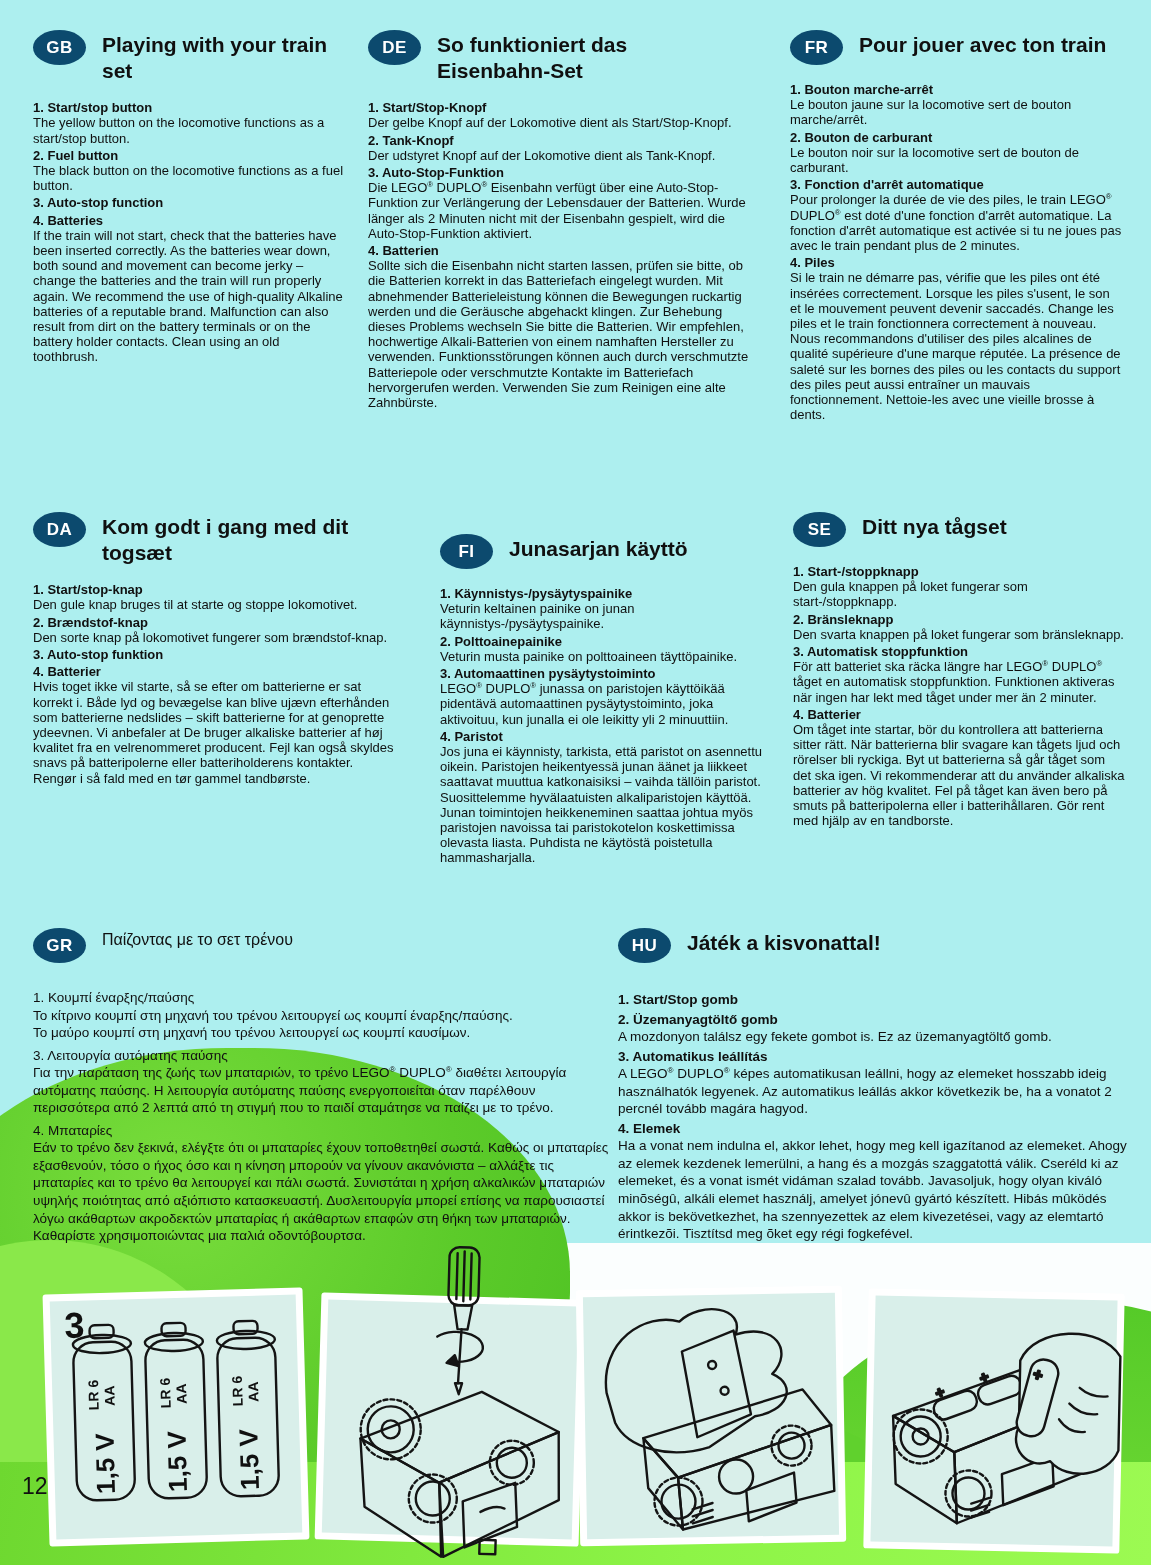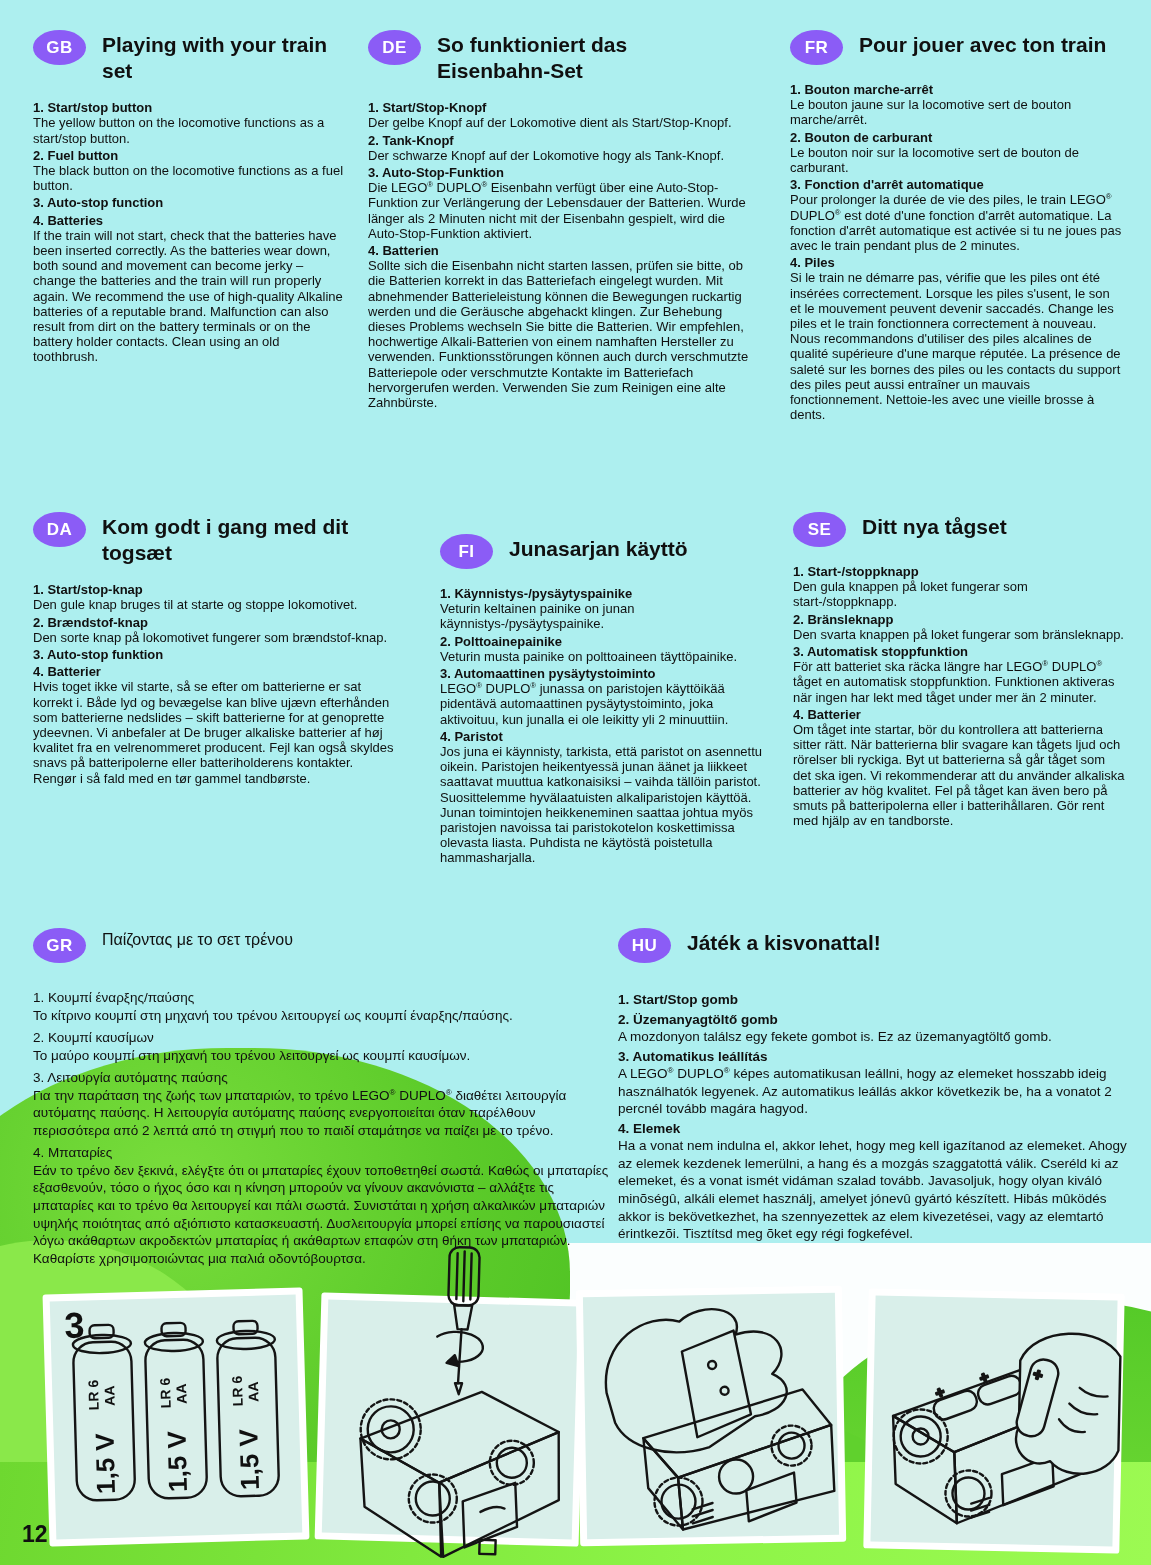"GB" .badge { background: #8b5cf6 -> #0c4a6e }
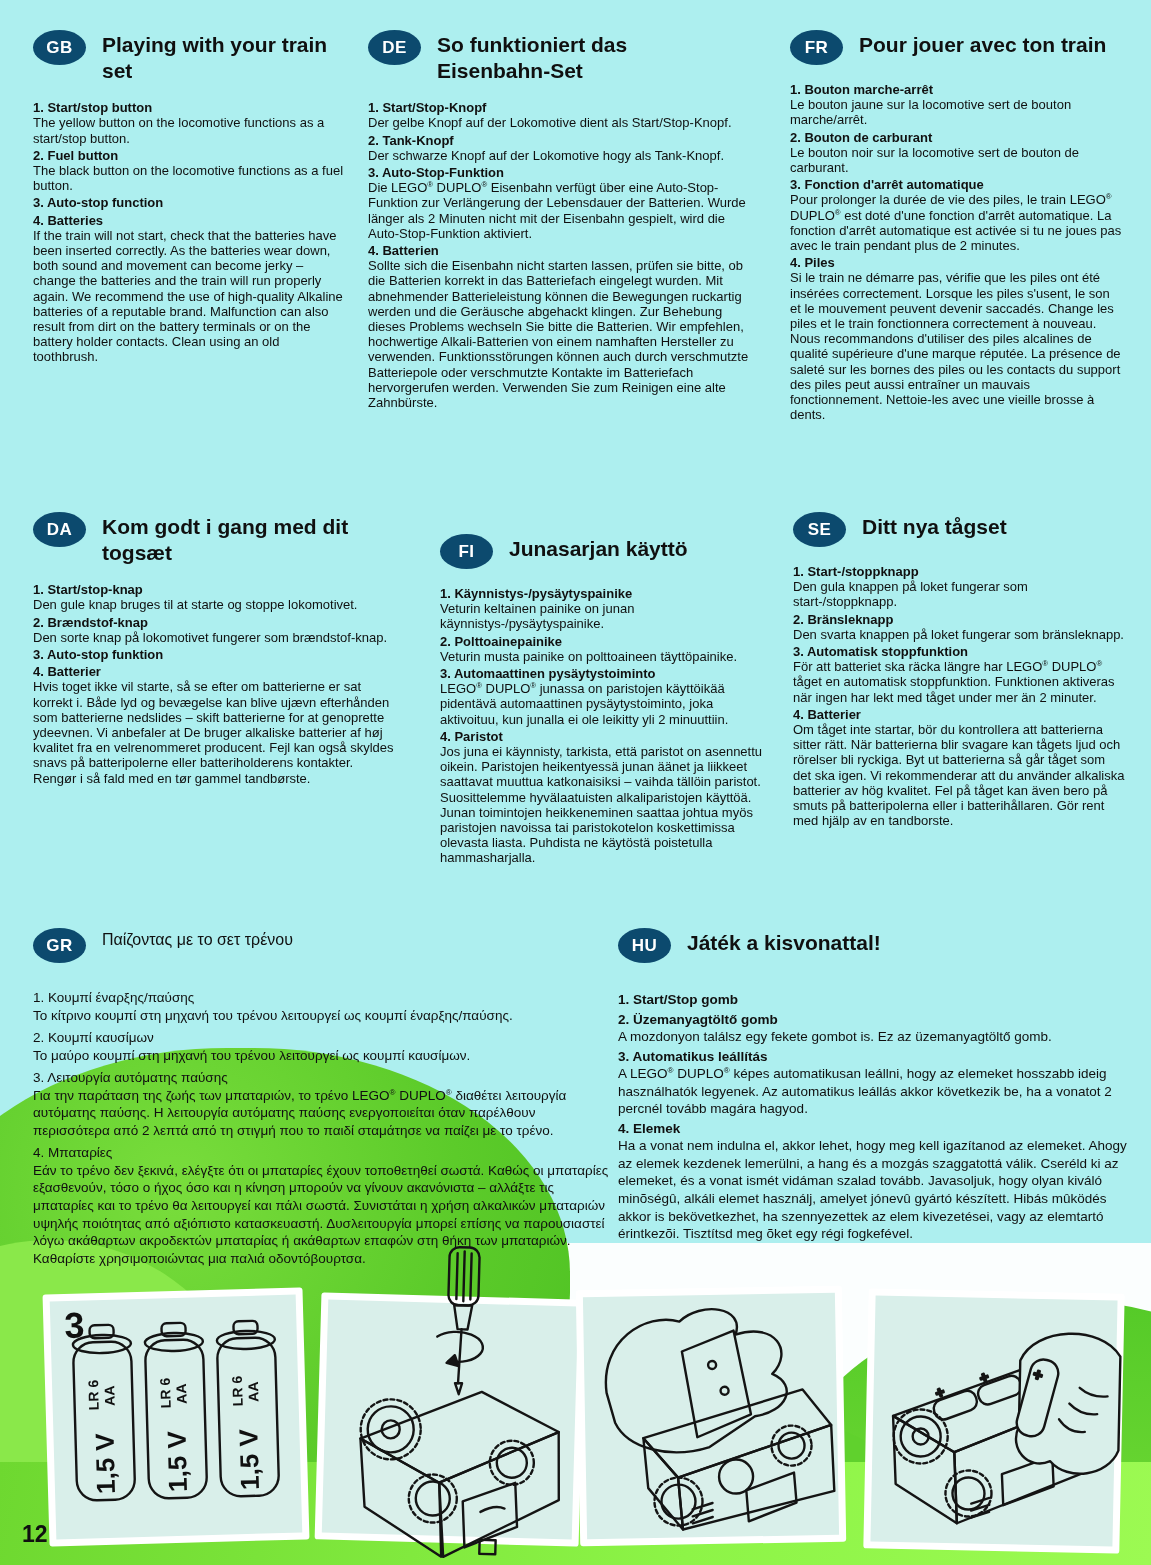"Der schwarze Knopf auf der" p.txt { text: schwarze Knopf auf der Lokomotive hogy -> udstyret Knopf auf der Lokomotive dient }
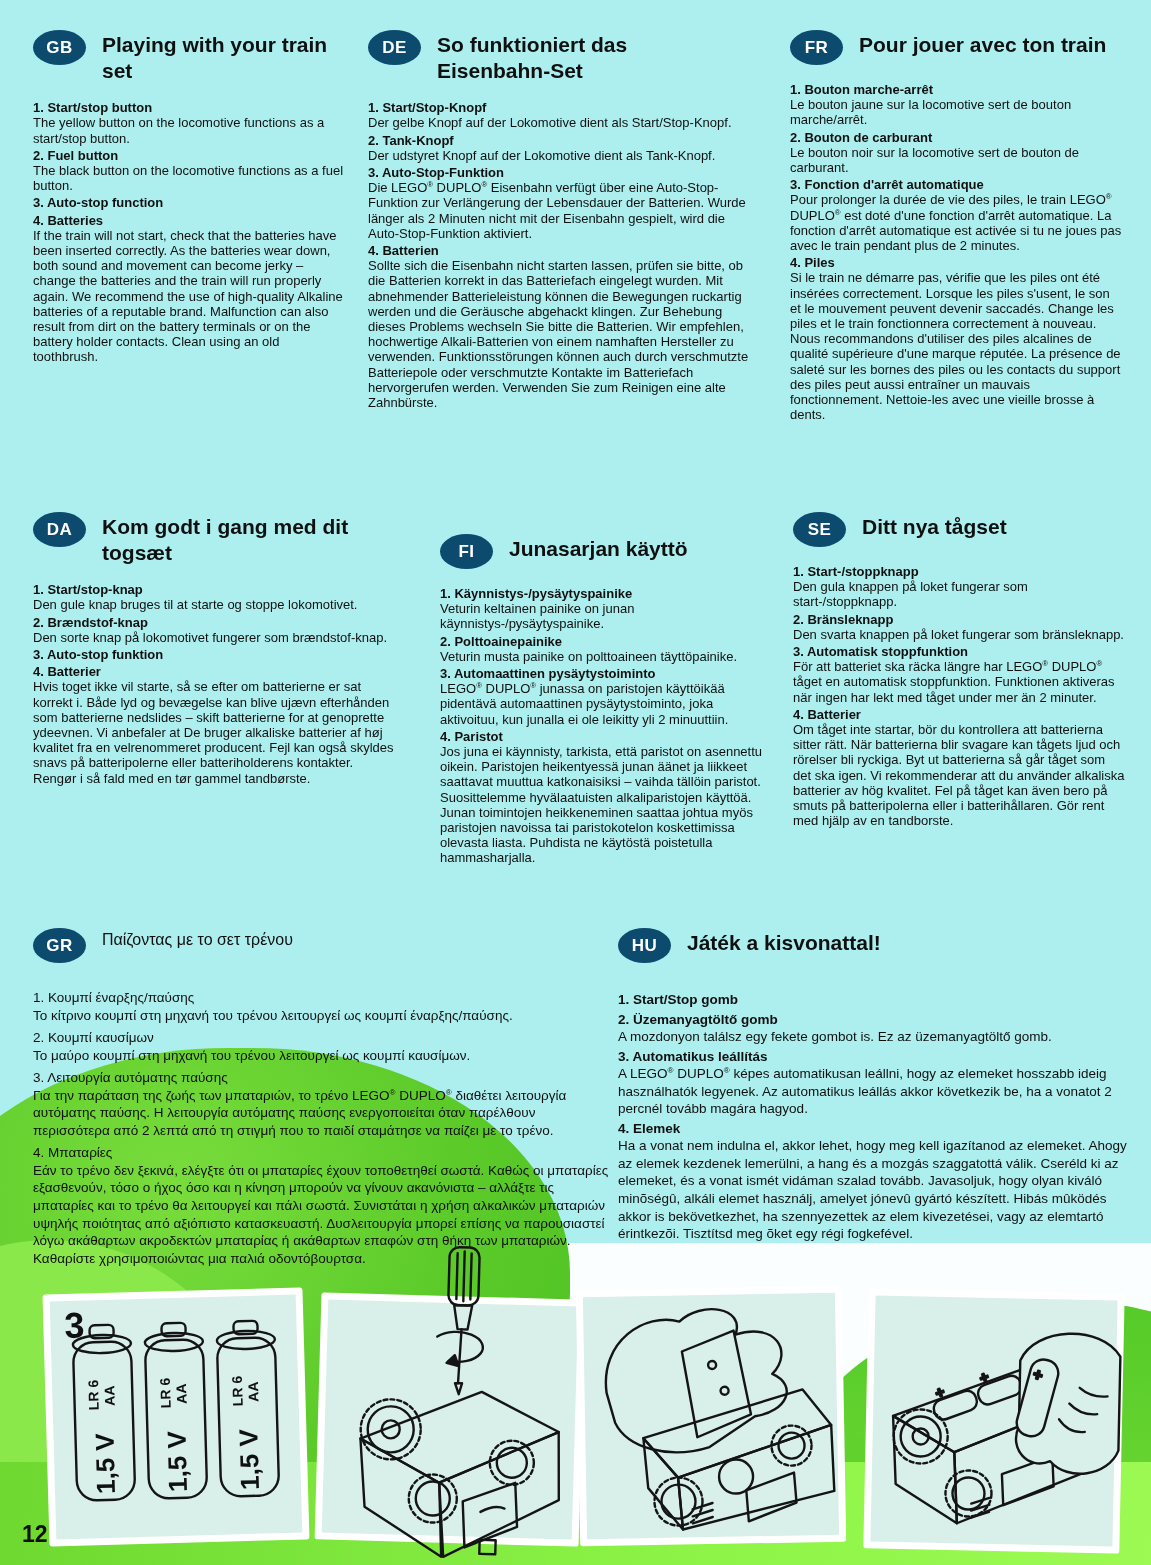"2. Κουμπί καυσίμων" p.lbl { html: <p>2. Κουμπί καυσίμων</p> -> none }
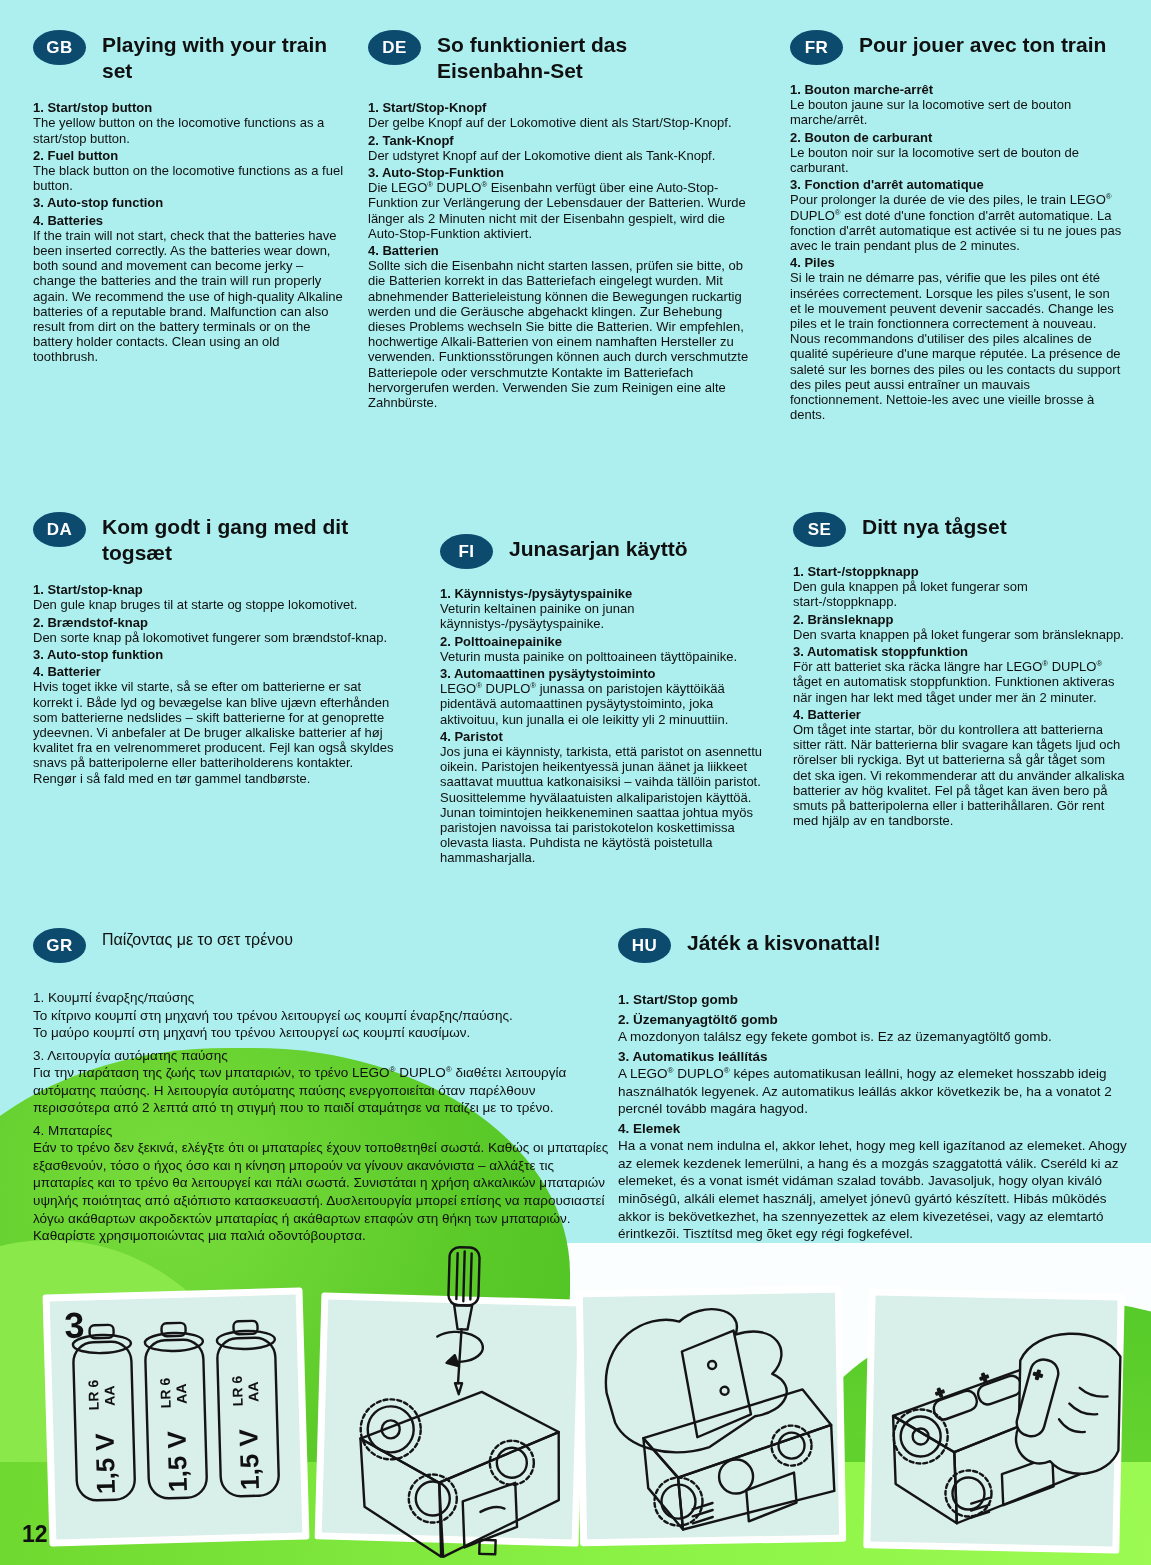"12" .page-num { font-weight: bold -> normal; top: 1521px -> 1473px }
